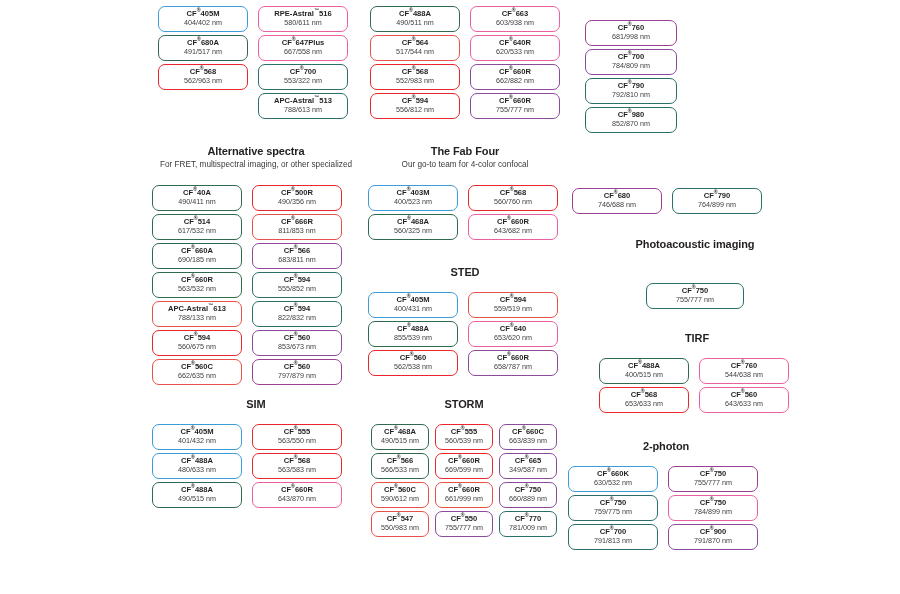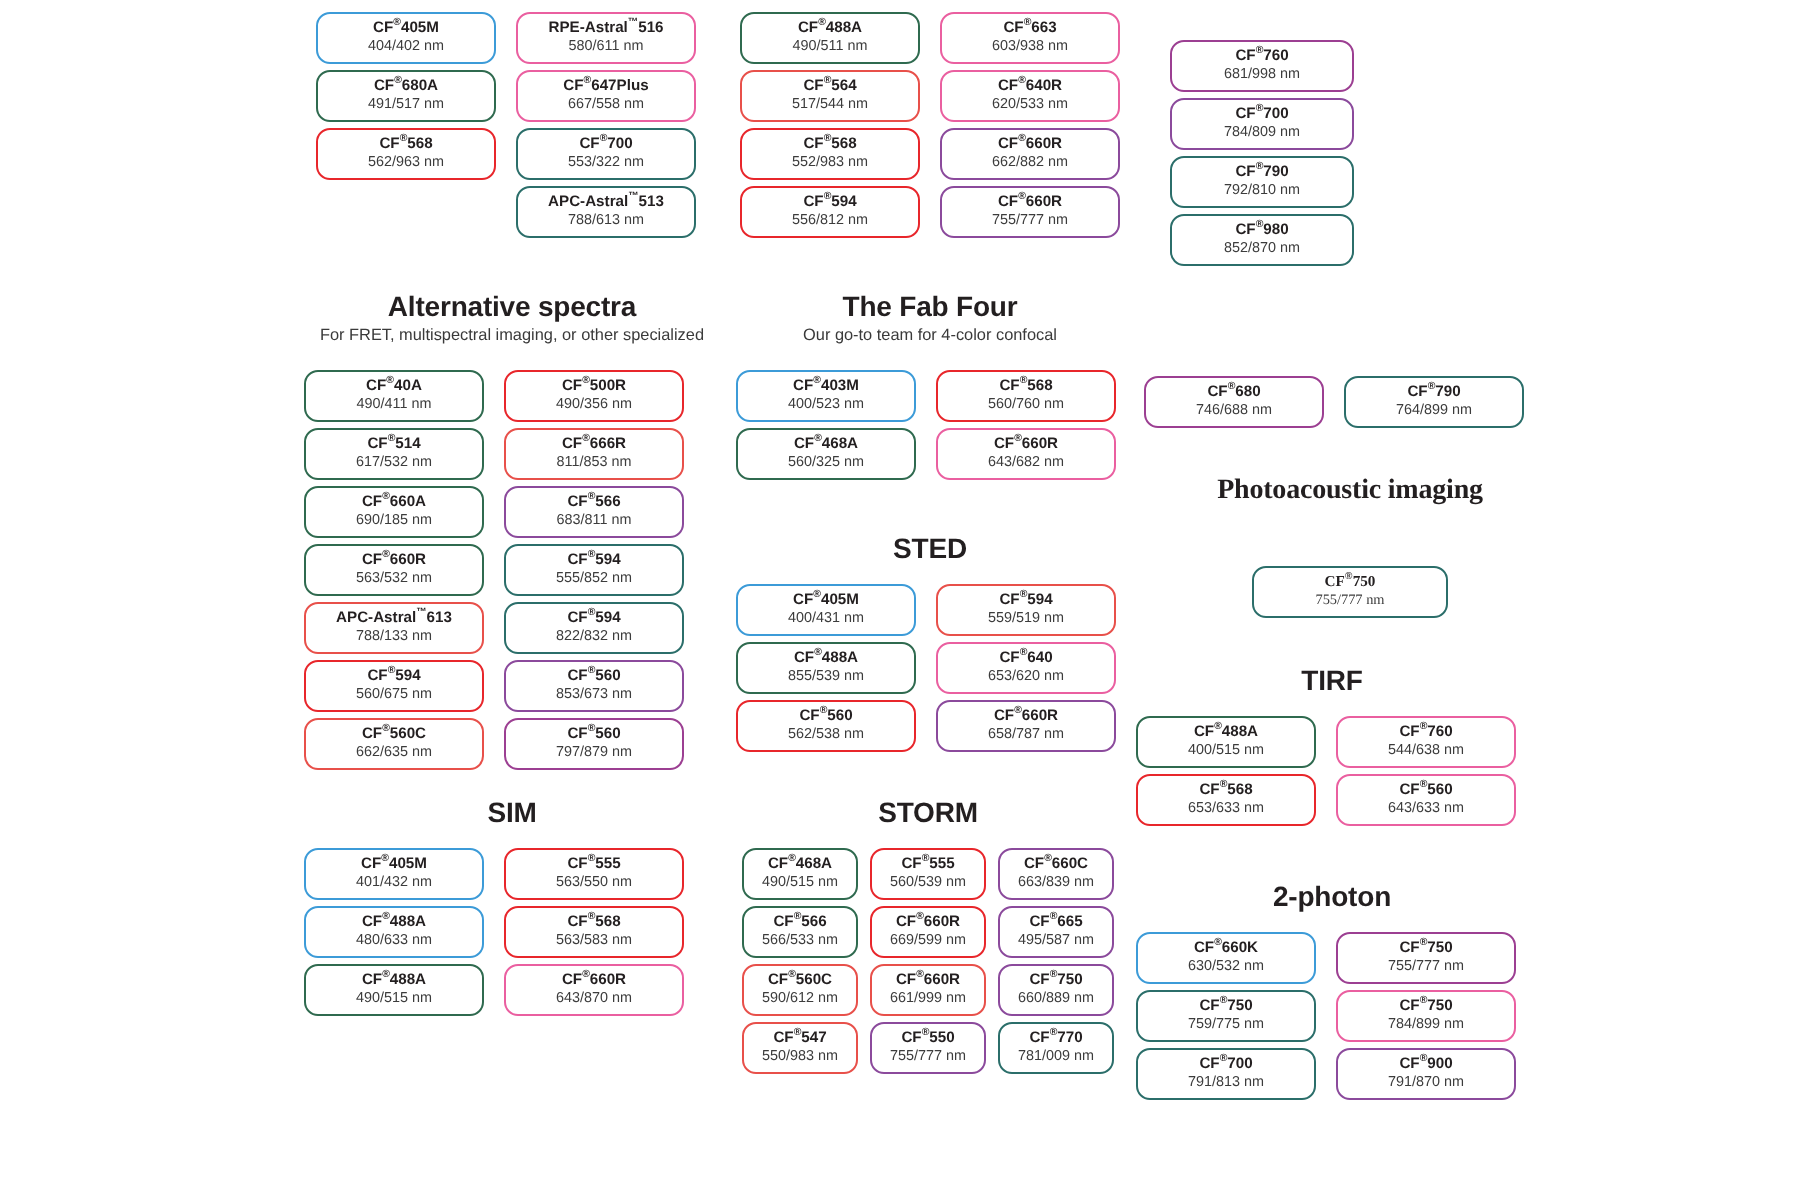"Alternative spectra" .group-title { font-size: 14px -> 11px }
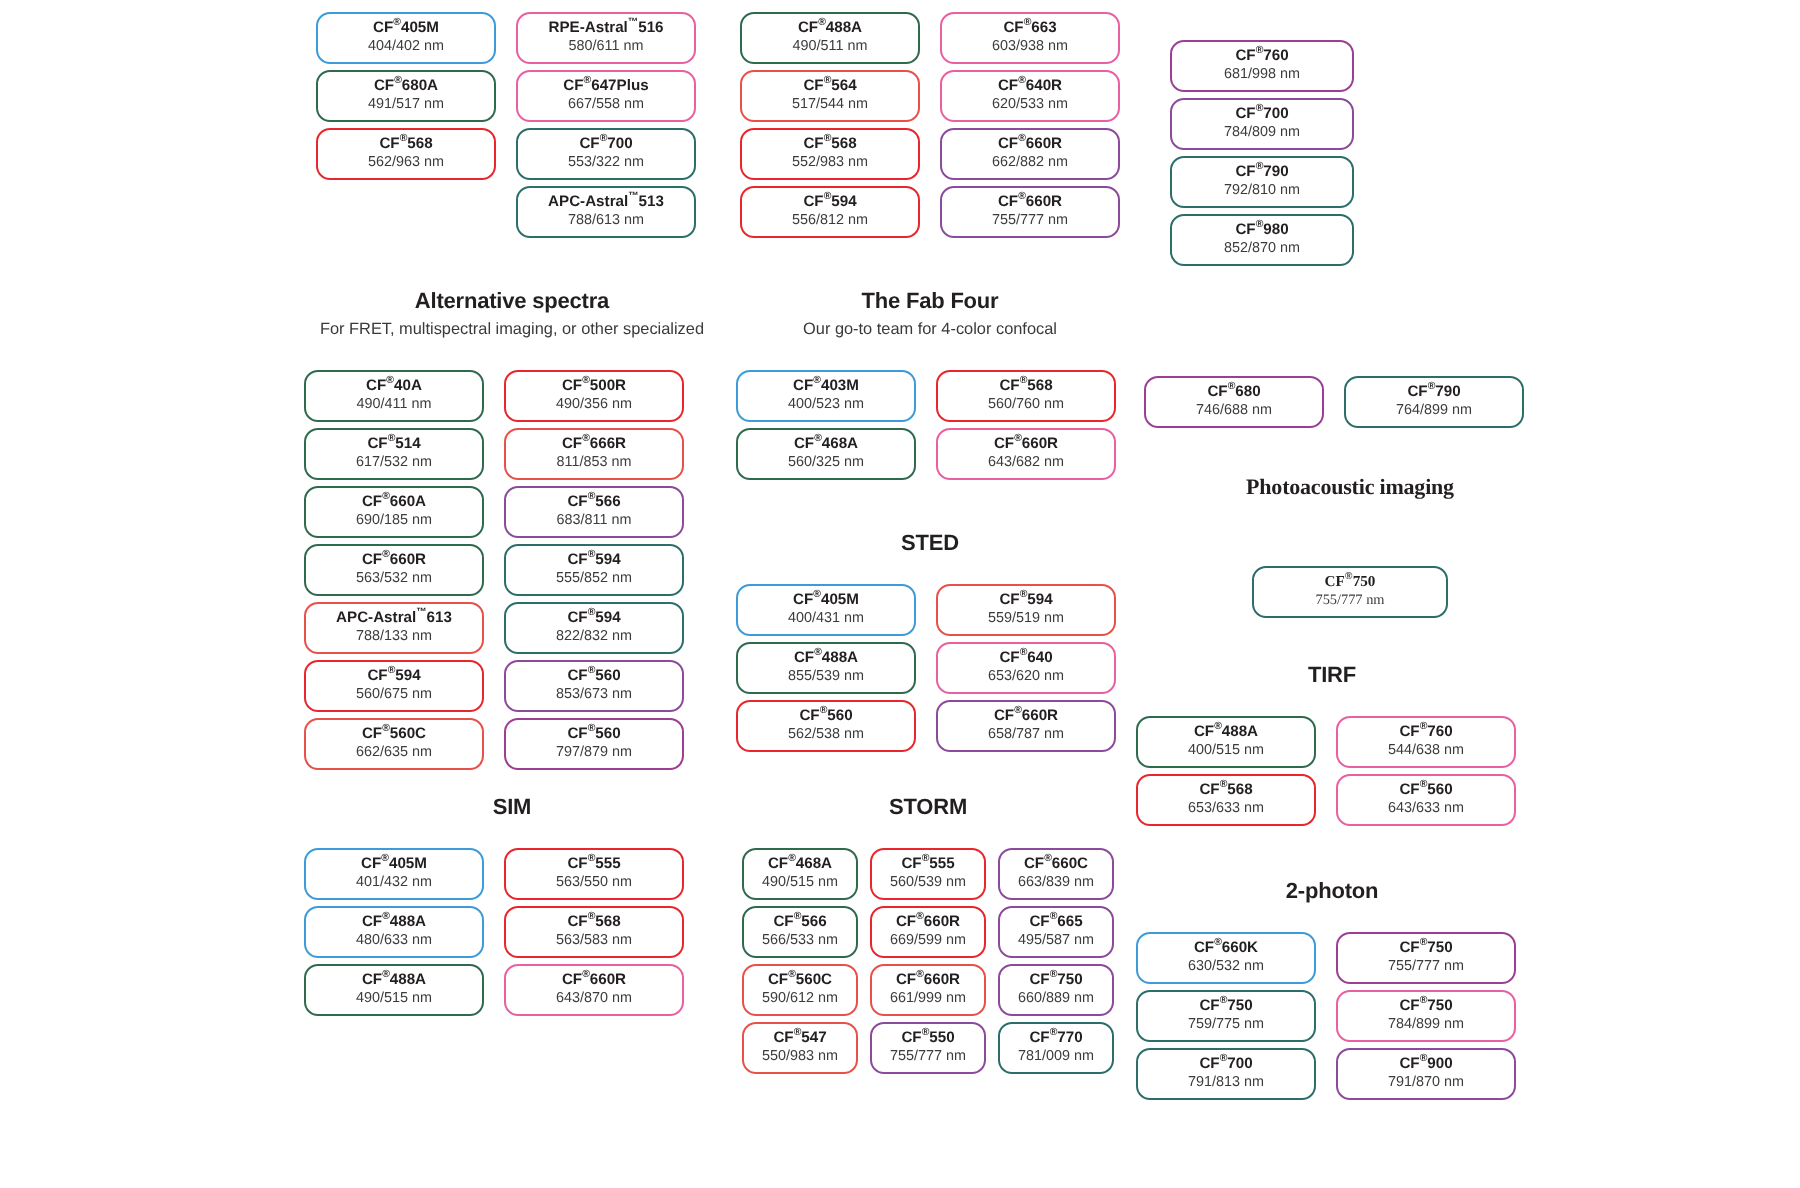"Photoacoustic imaging" div.group { font-family: Liberation Serif, serif -> none; left: 580px -> 600px }
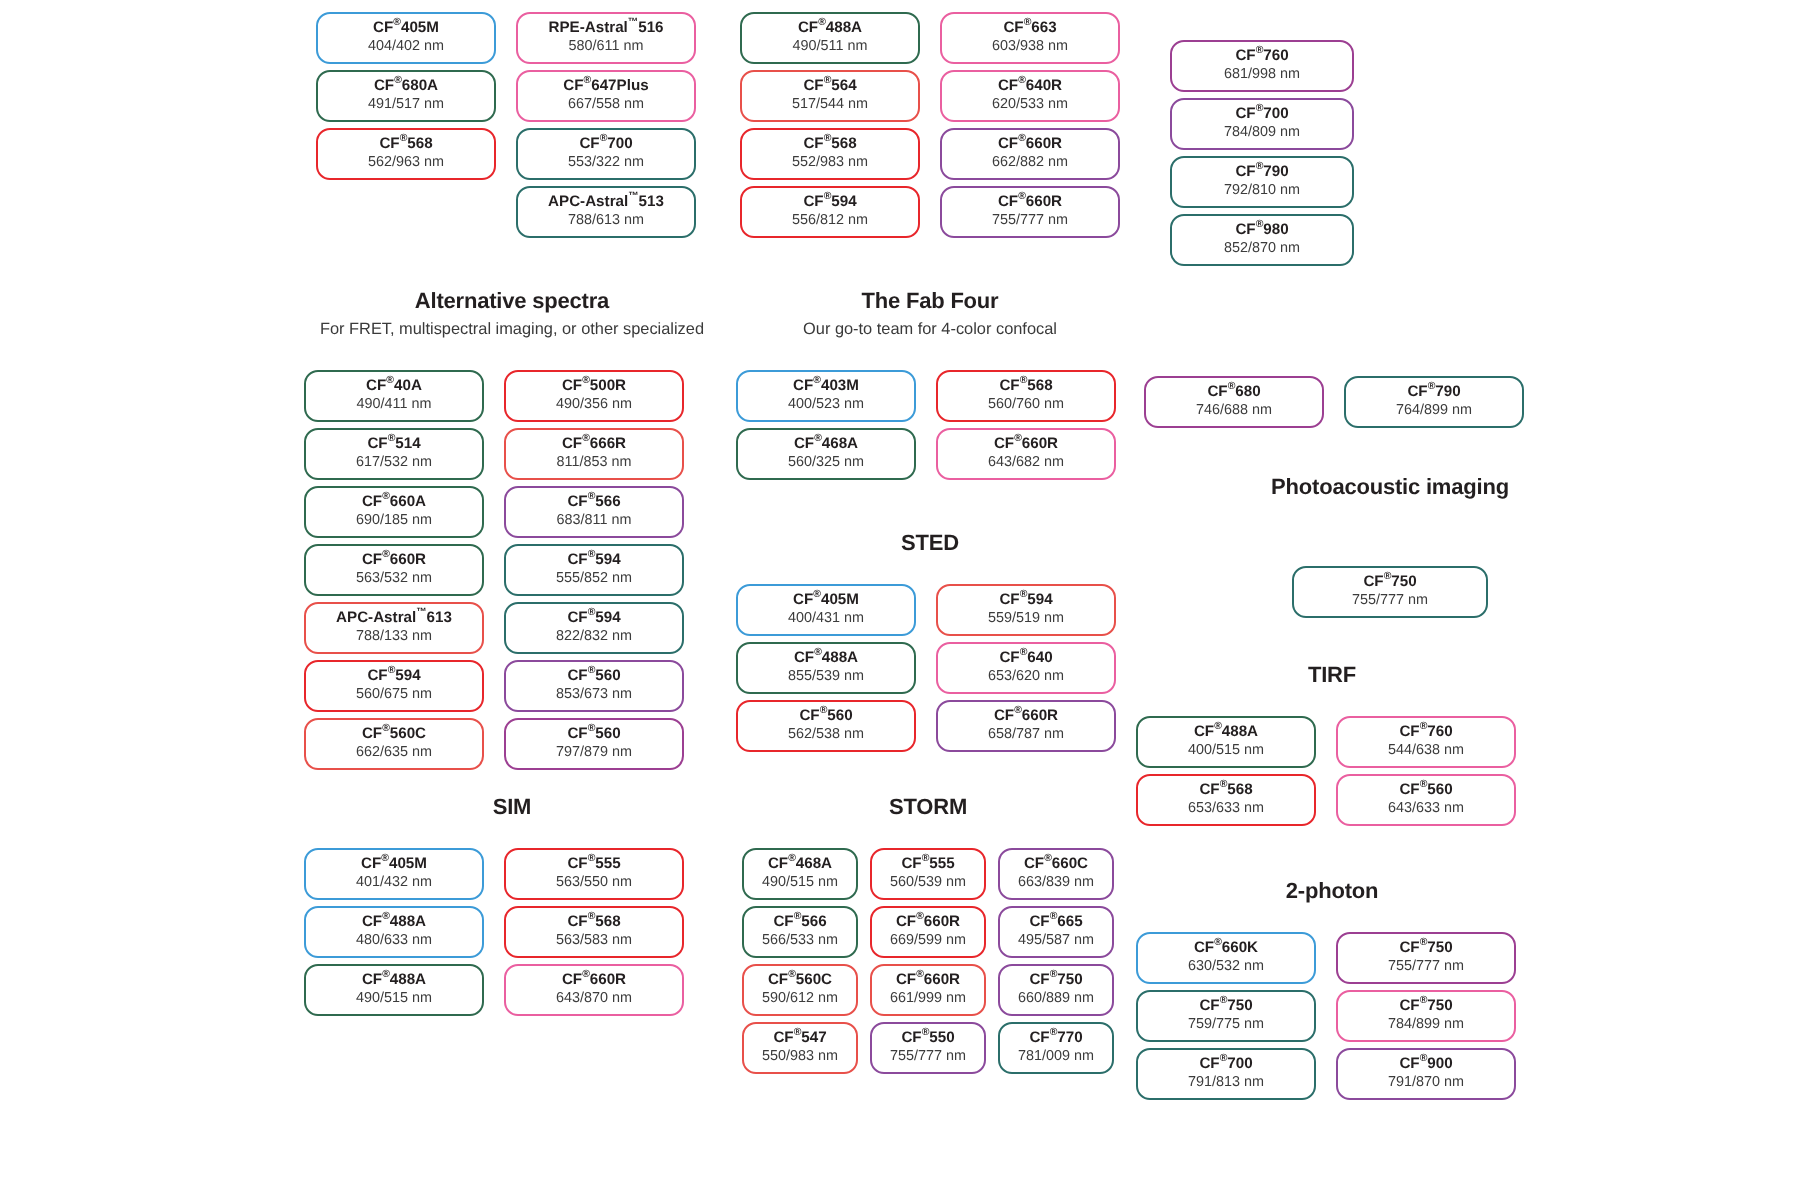"TIRF" div.group { left: 568px -> 599px }
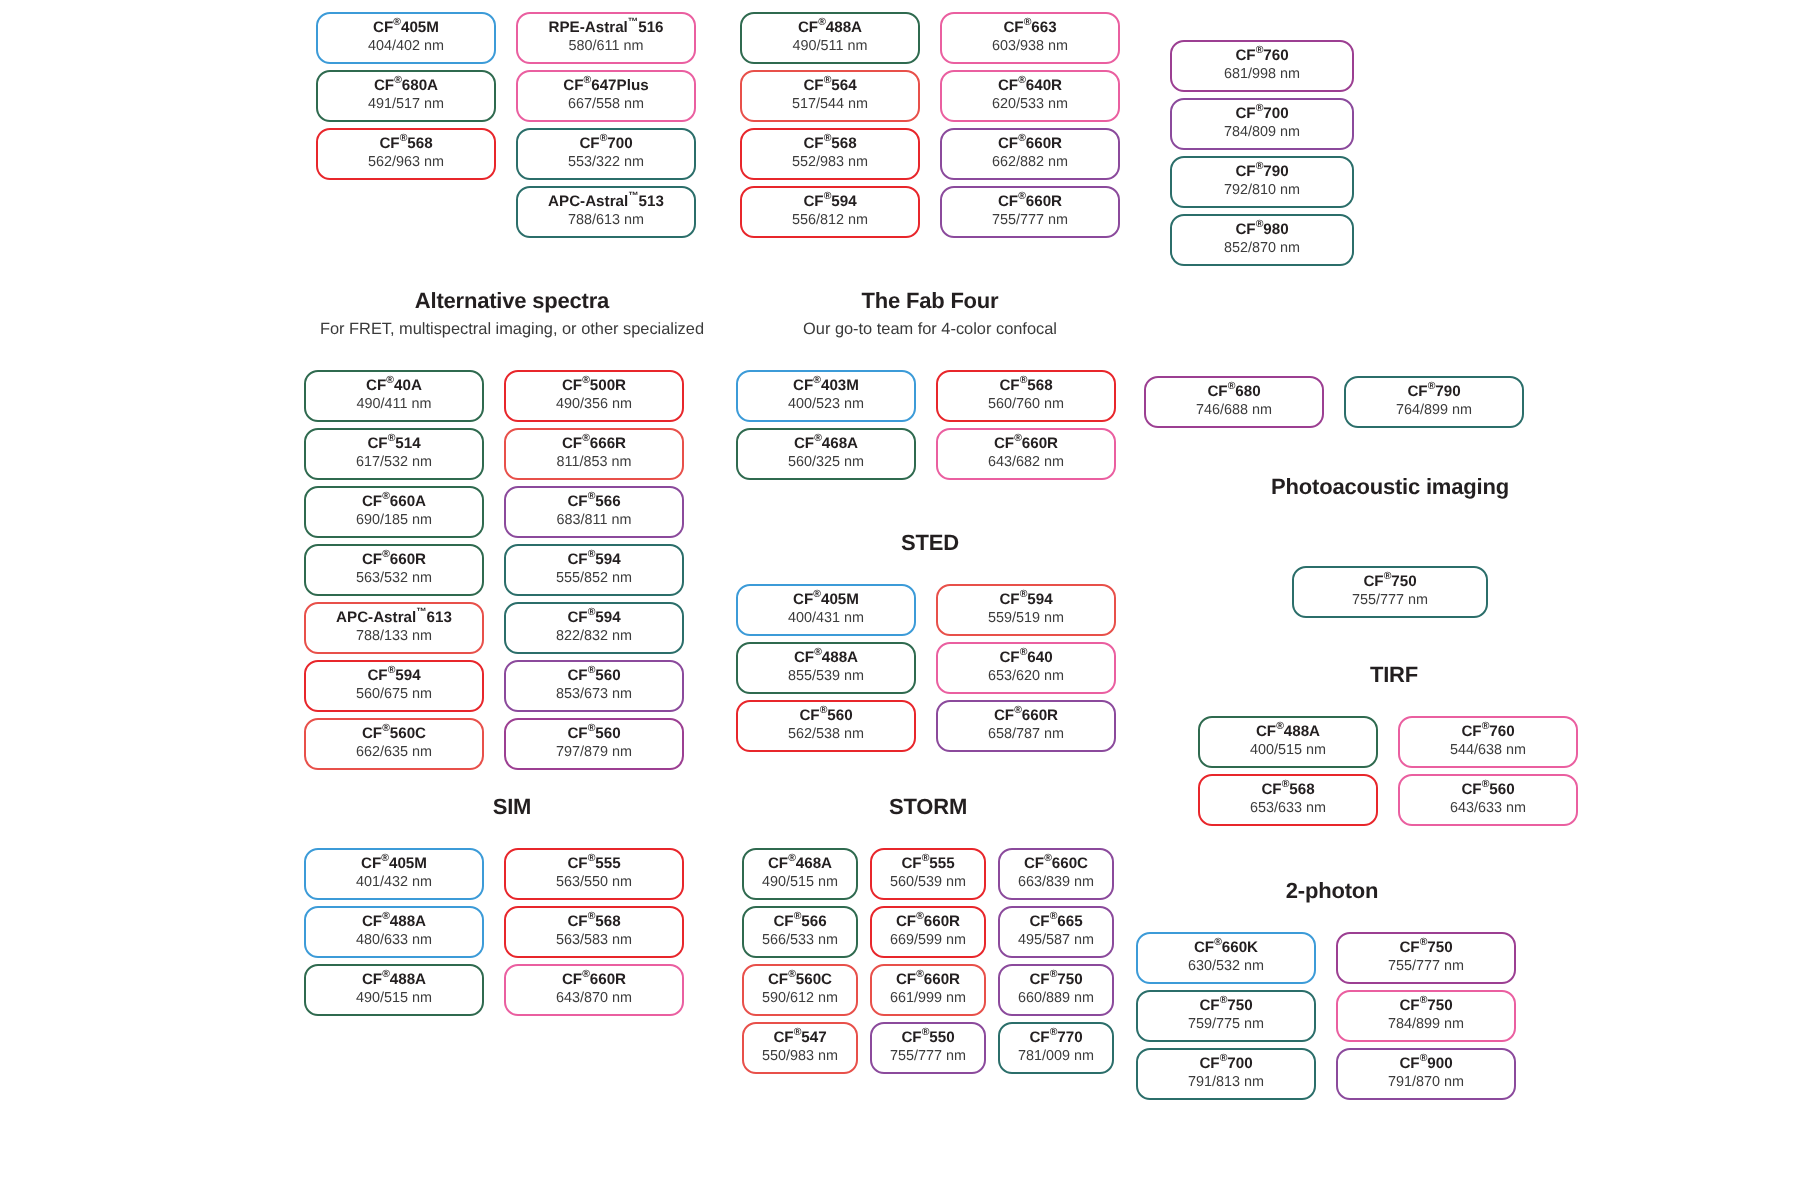"495/587 nm" div.wl { text: 495/587 -> 349/587 }
